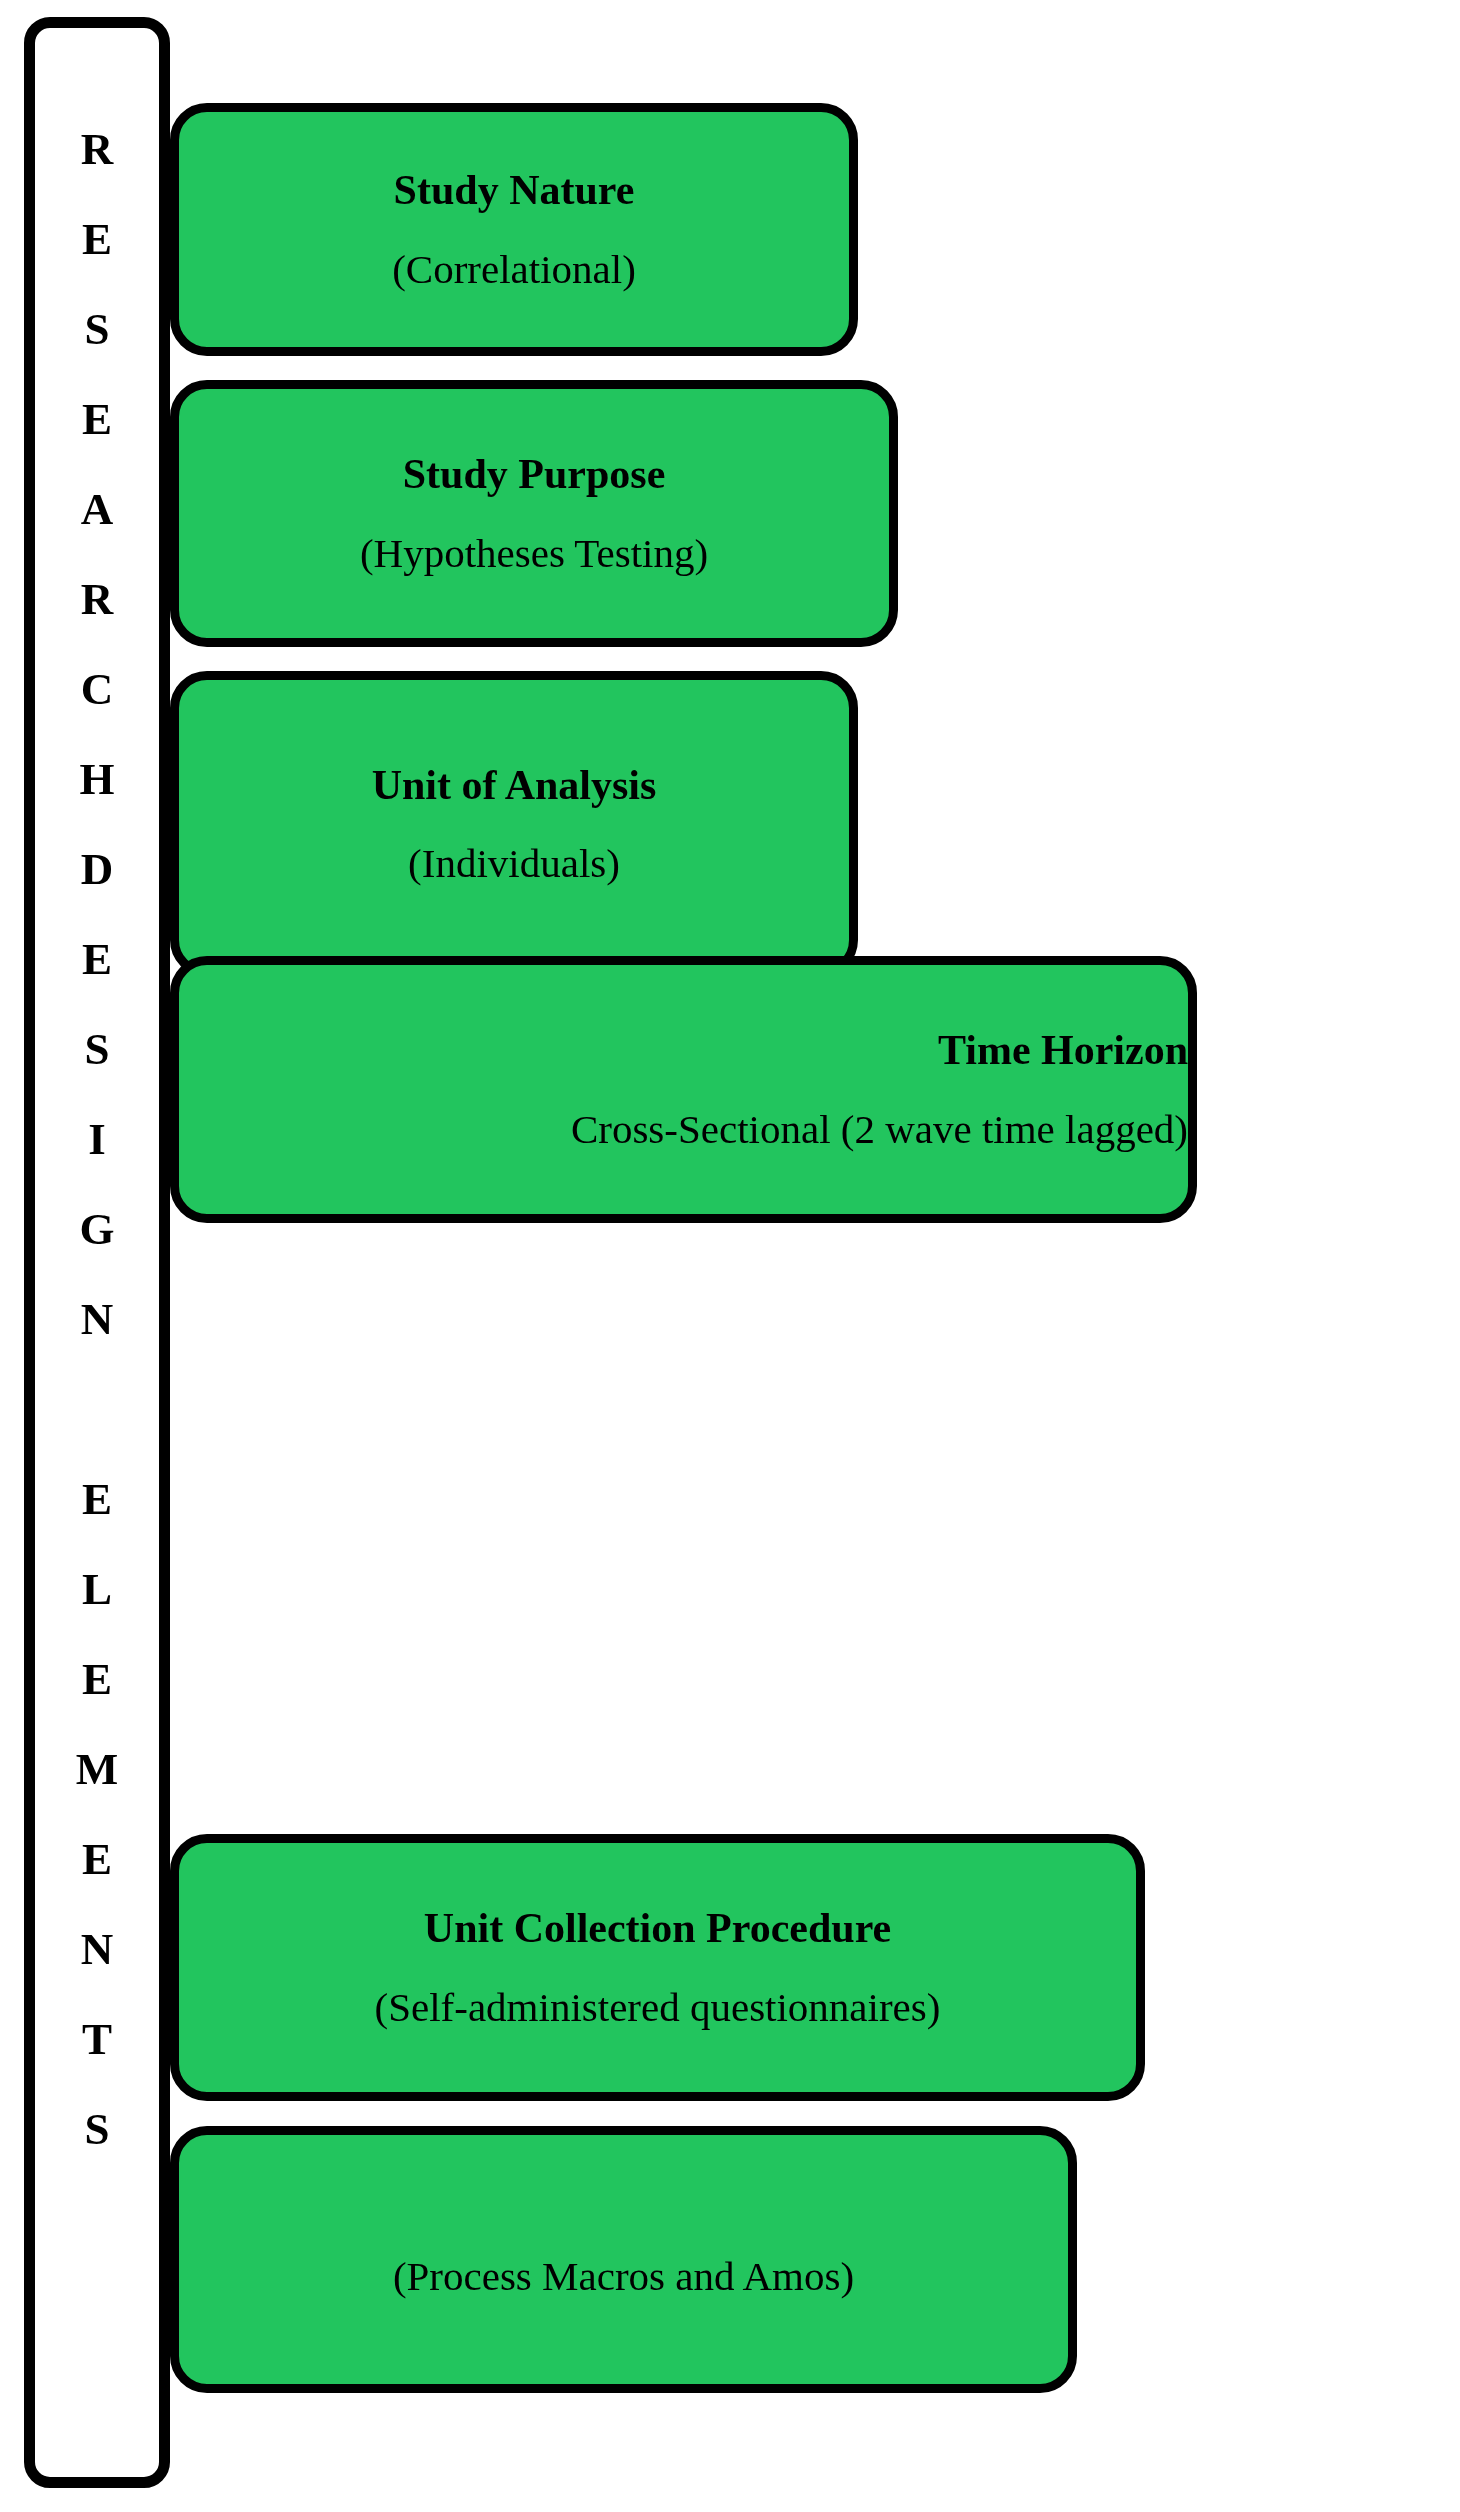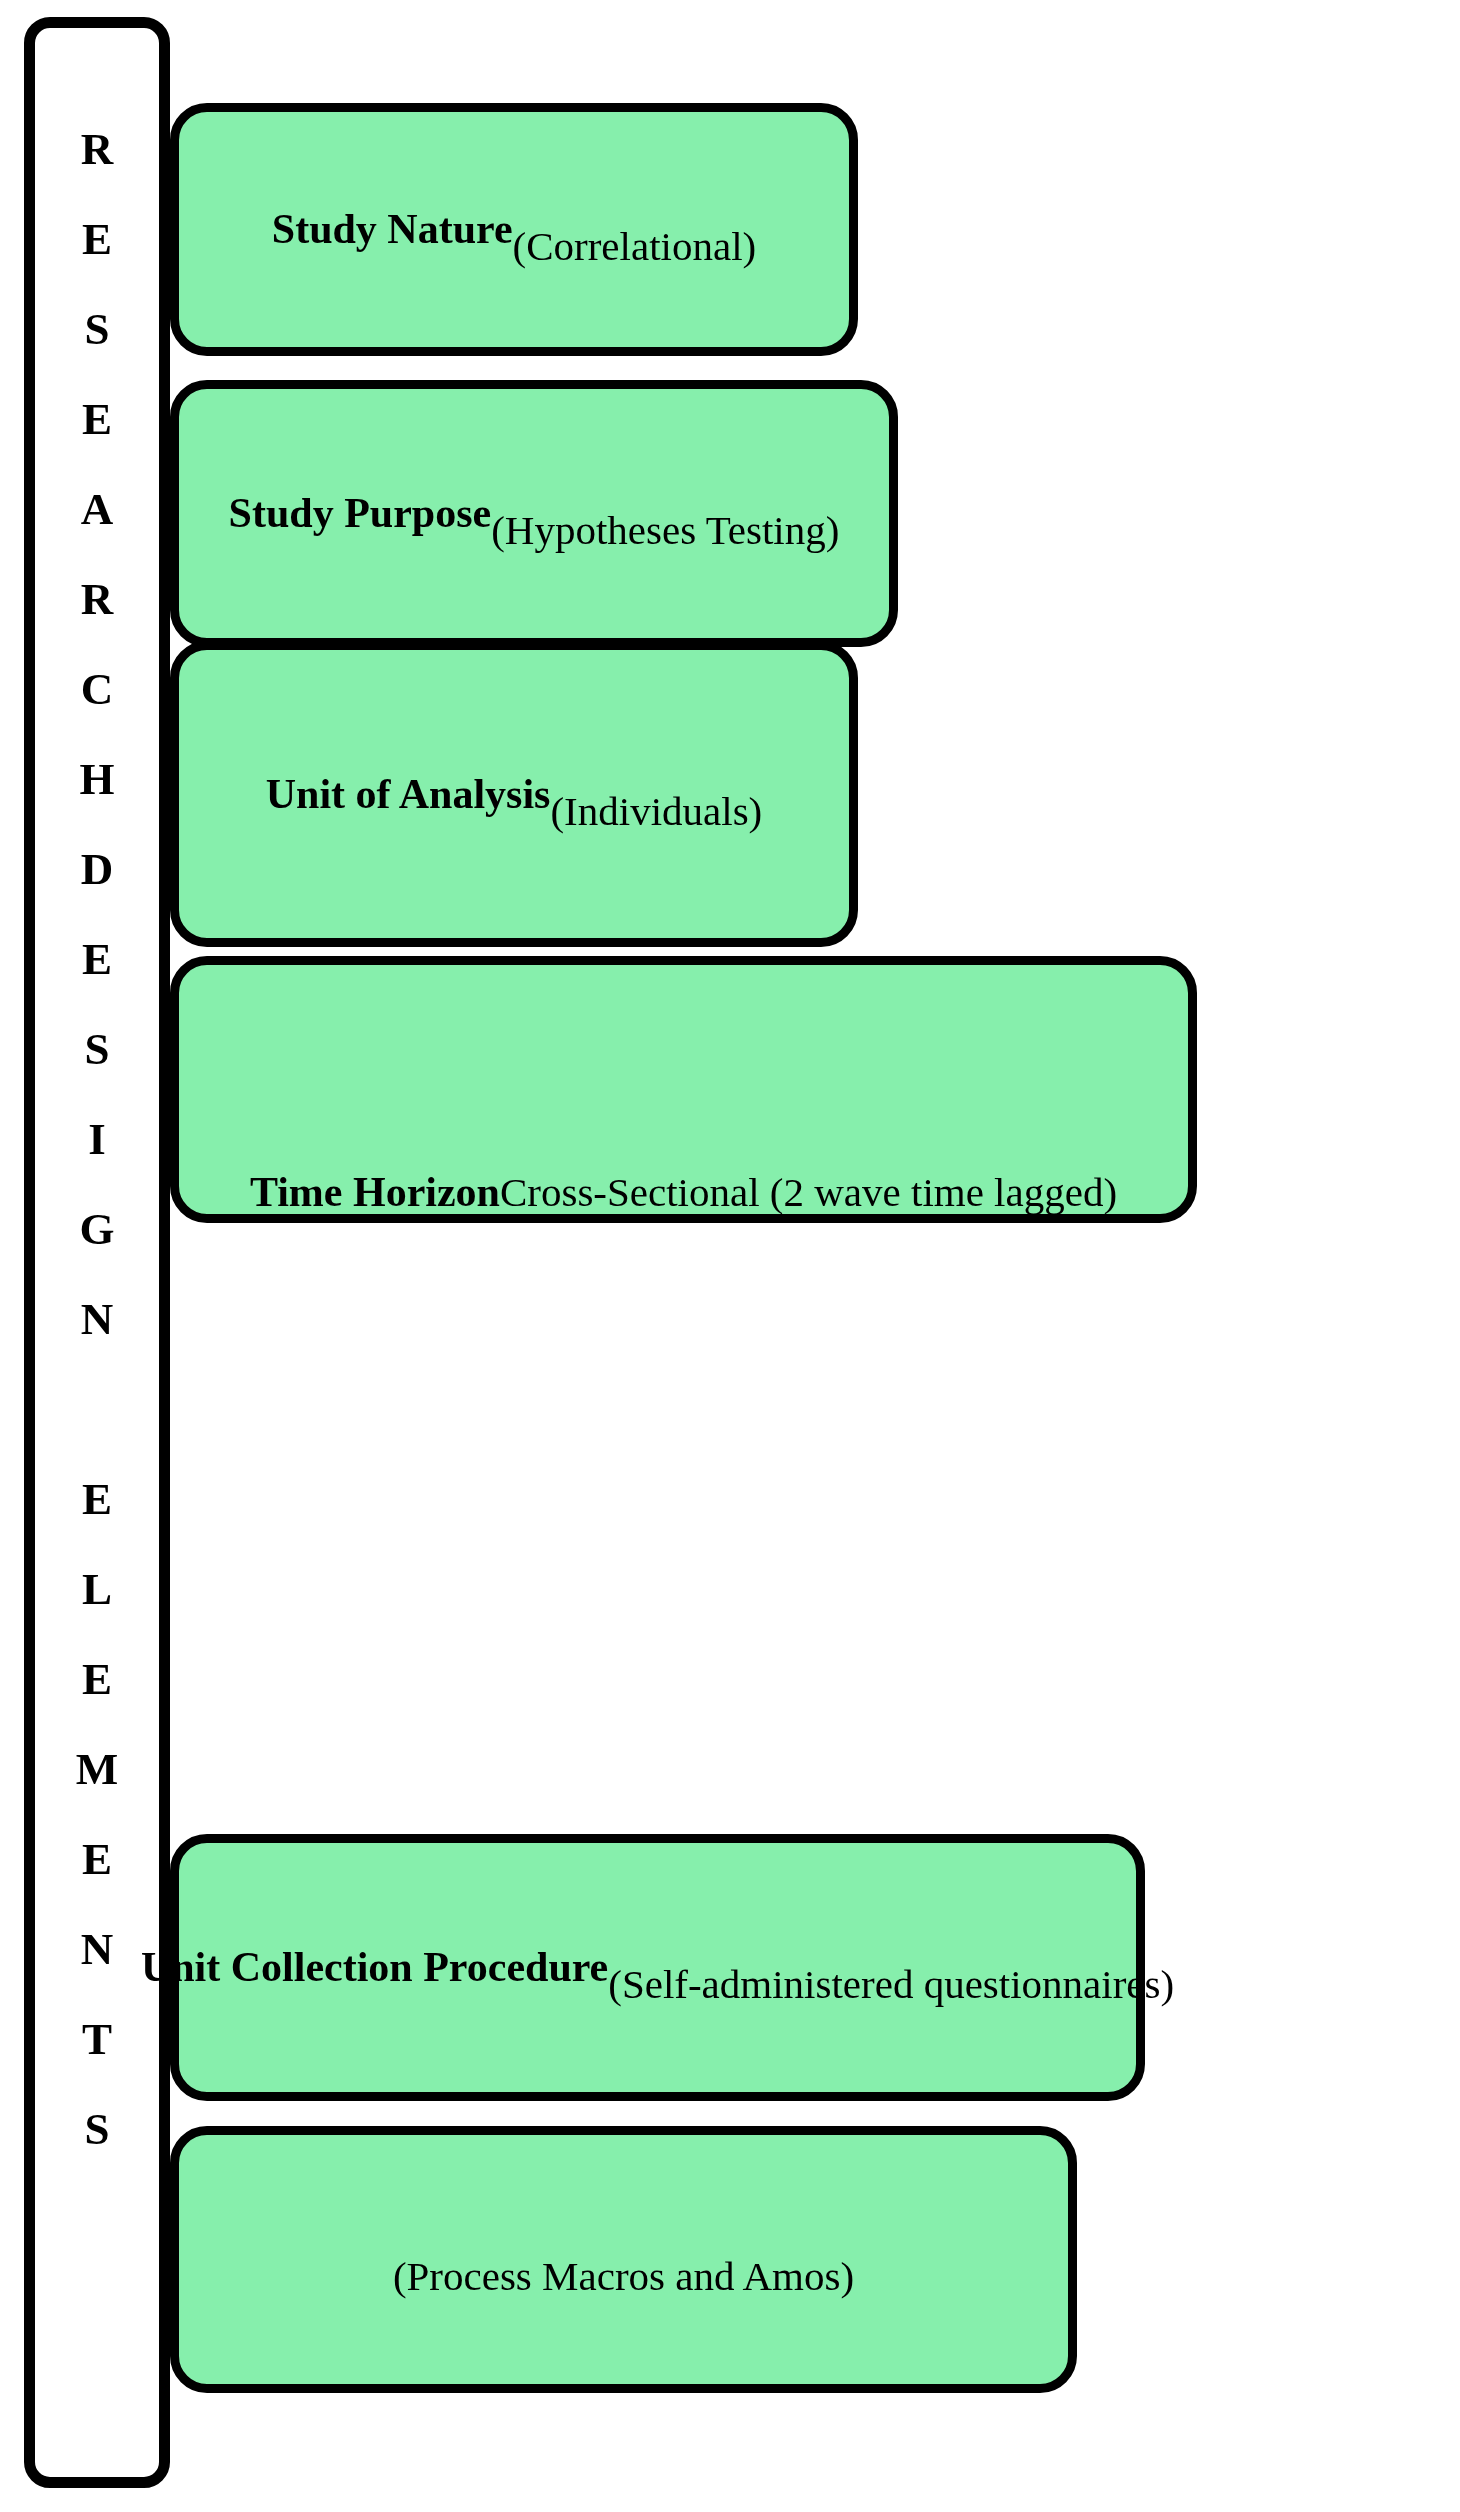"Study Nature" .node { background: #86efac -> #22c55e; flex-direction: row -> column }
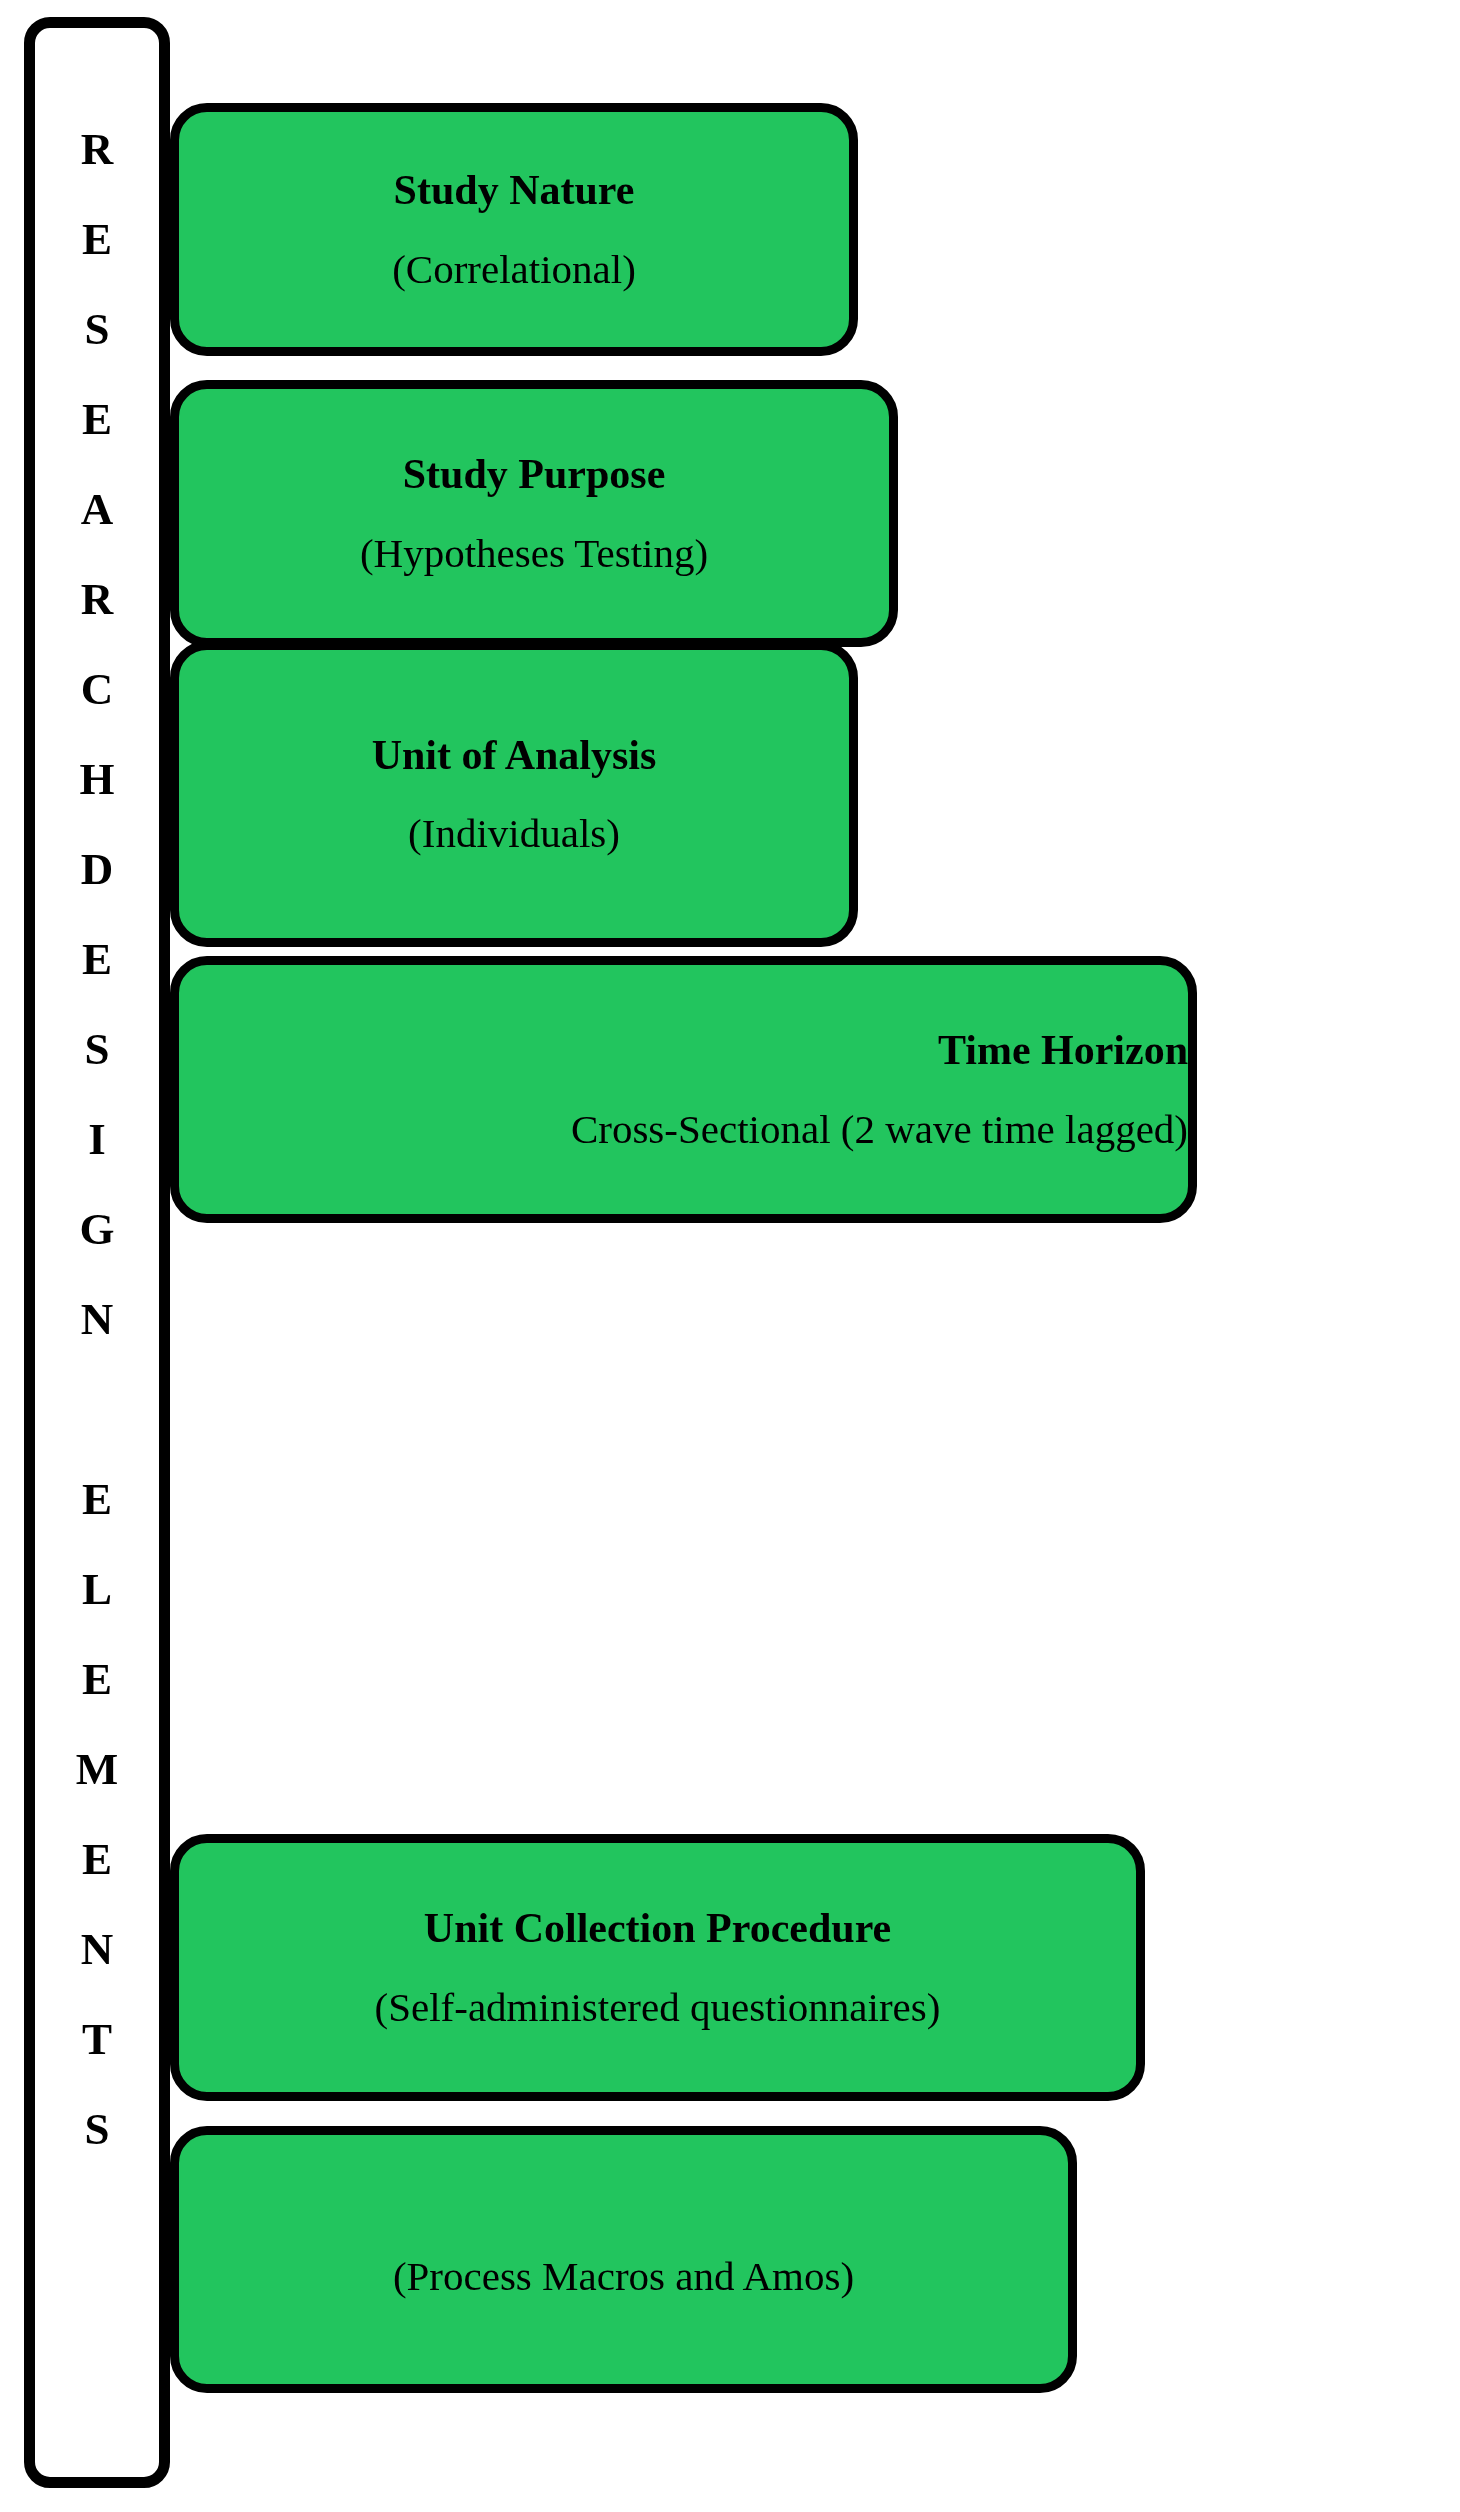"Unit of Analysis" #node-2 { top: 641px -> 671px }
